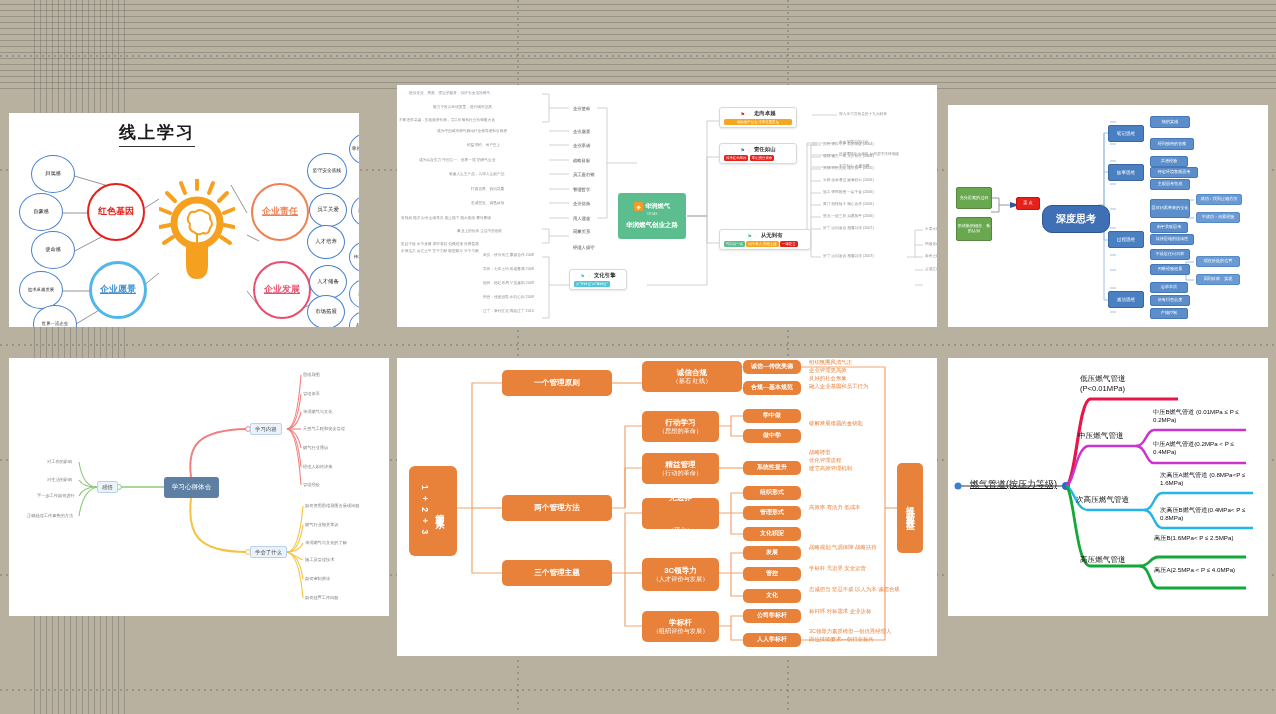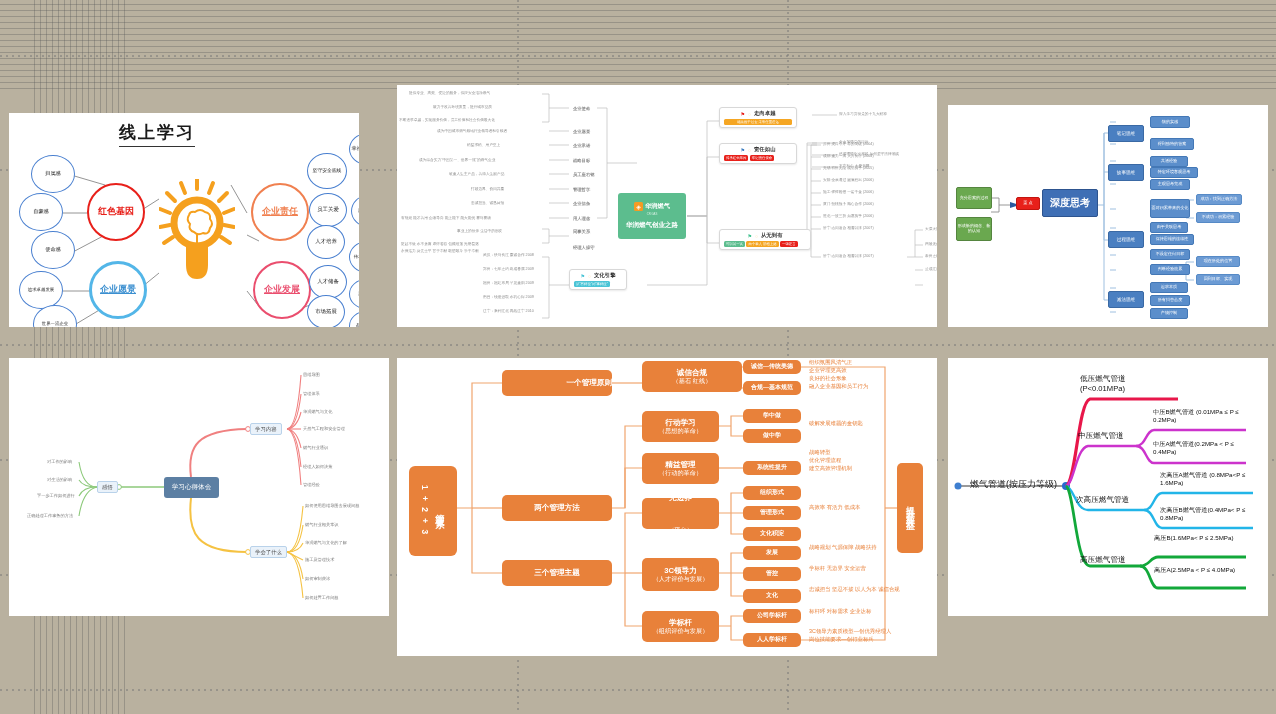"深度思考" div.bx { border-radius: none -> 10px; top: 84px -> 100px; width: 56px -> 68px }
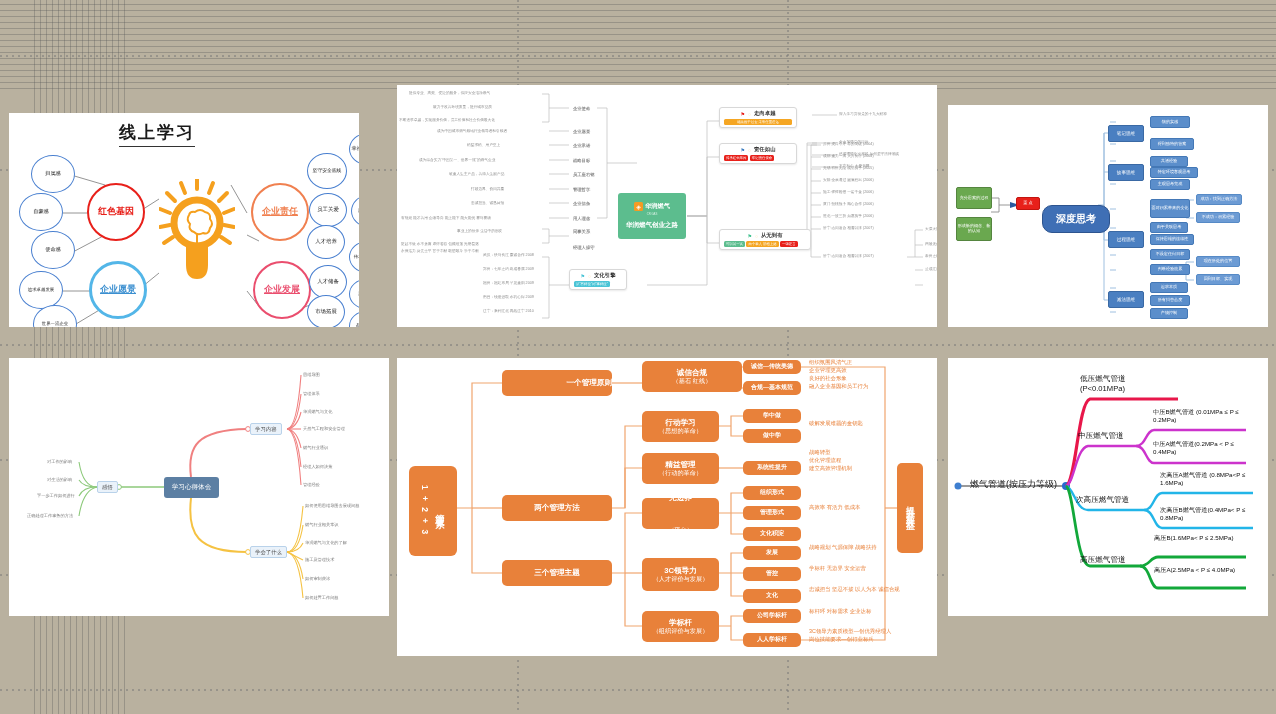"一个管理原则" div.ob { align-items: flex-end -> none }
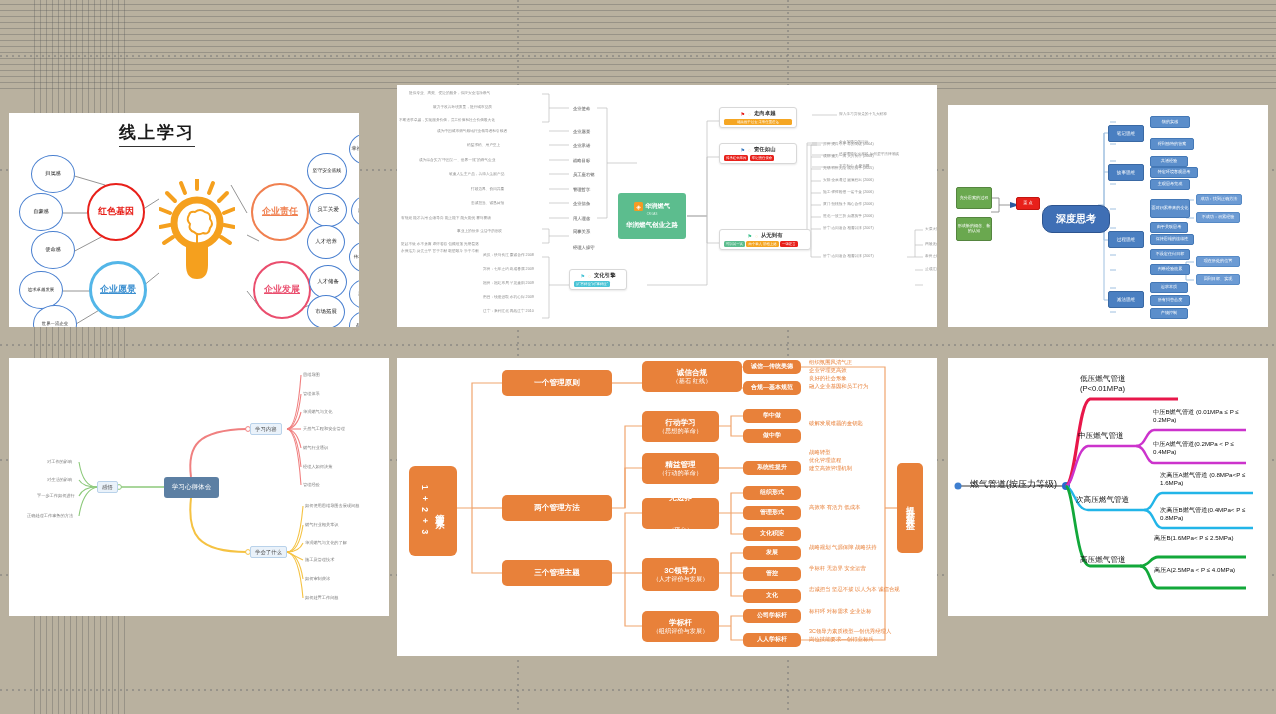"燃气管道(按压力等级)" #p6 .root { text-decoration: none -> underline }
